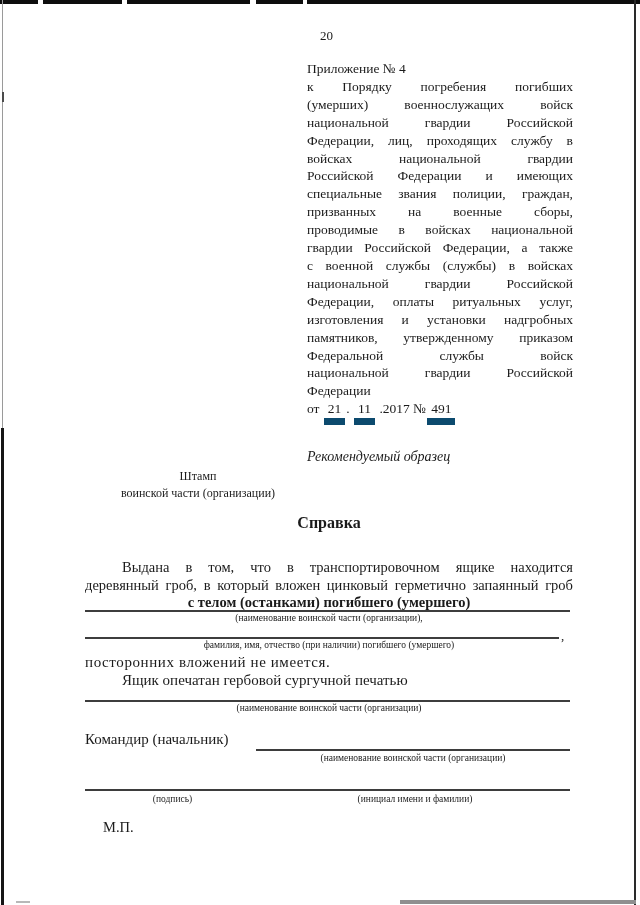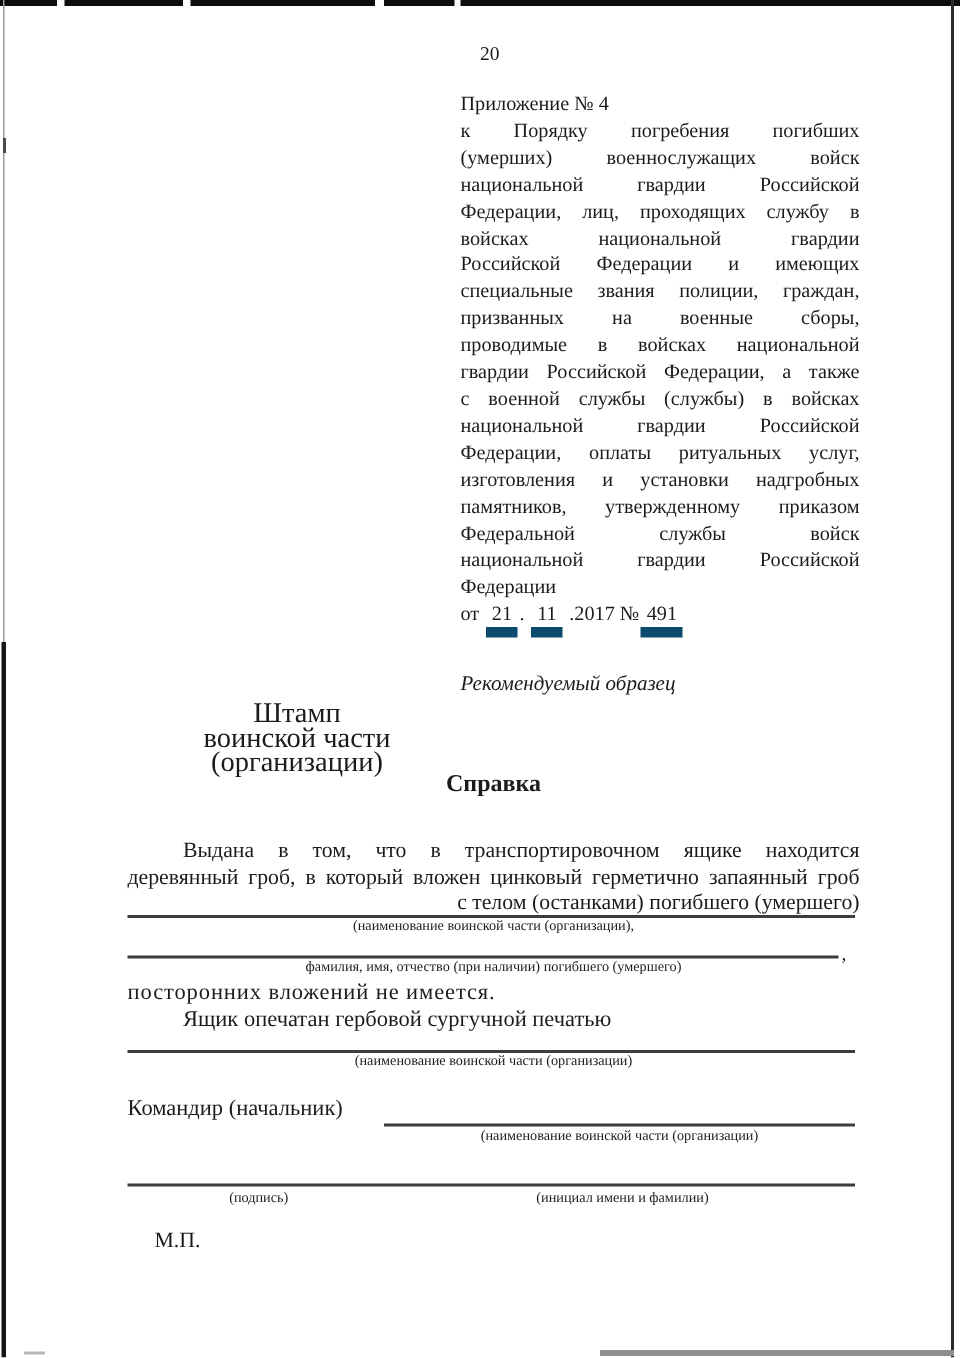"Штамп" .stamp { font-size: 19px -> 12px }
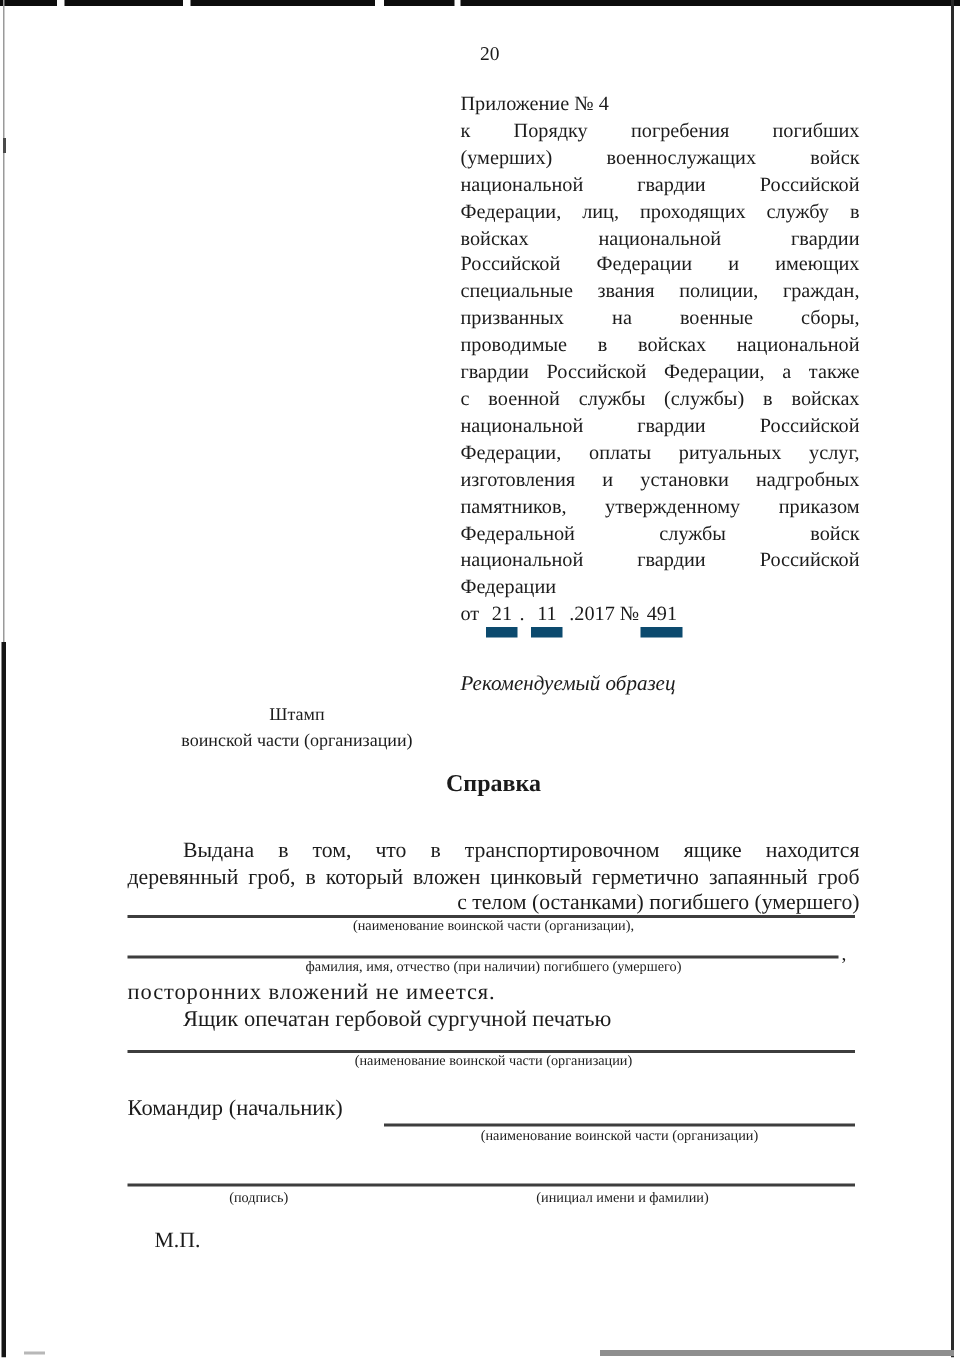"с телом (останками) погибшего (умершего)" .cert-body .bl.last { font-weight: none -> bold; text-align: right -> center }
